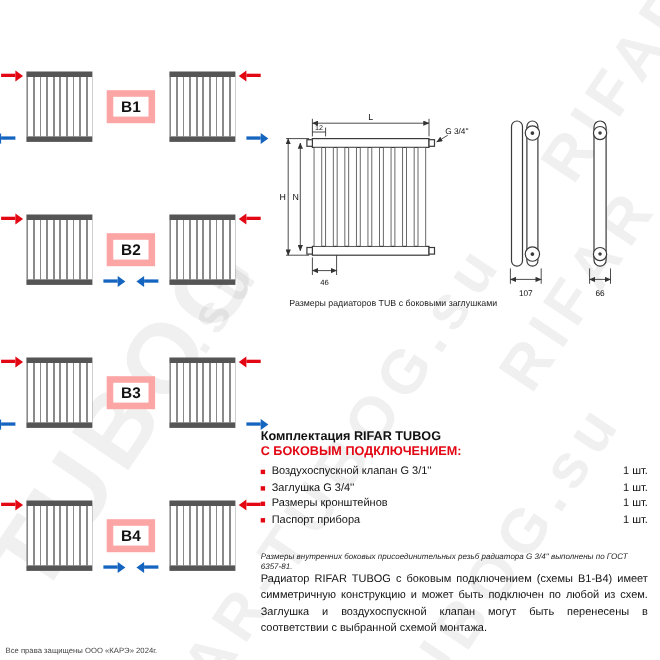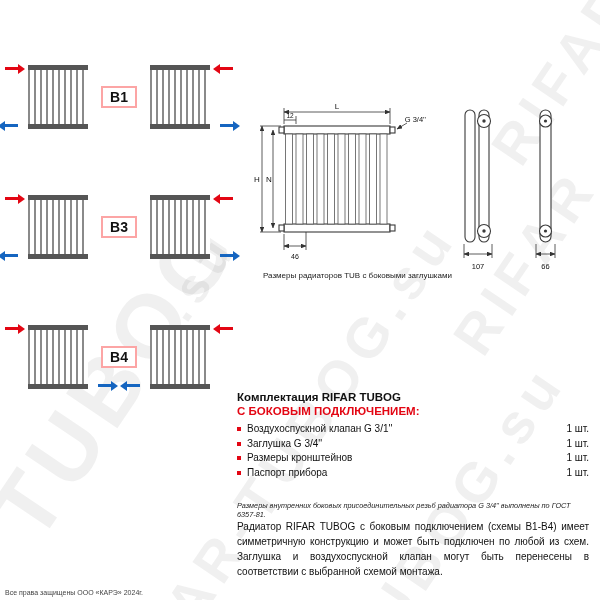"B1" .scheme-label { border: 2px solid #fca5a5 -> 6px solid #fca5a5 }
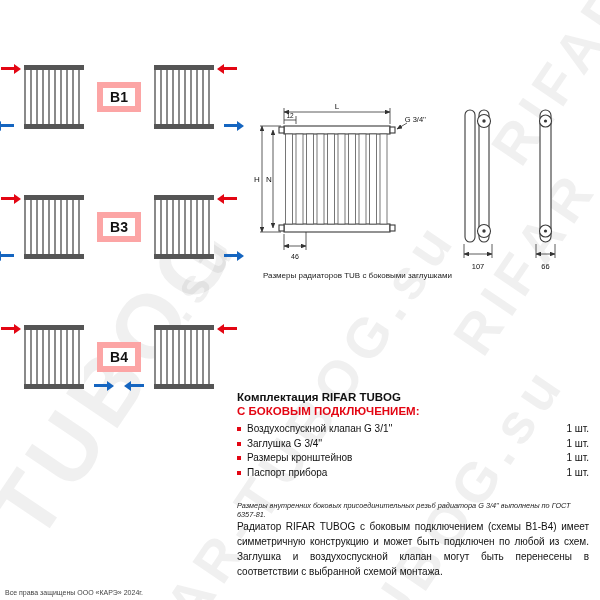"B2" div.scheme-row { html: none -> <div> <div> <span></span> <span></span> <div></div> </div> <div>B2</div> <div> <span></span> <span></span> <div></div> </div> </div> }
